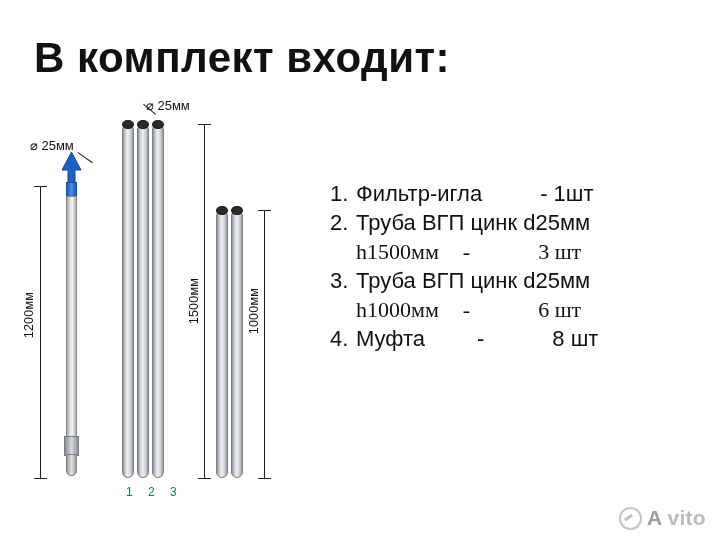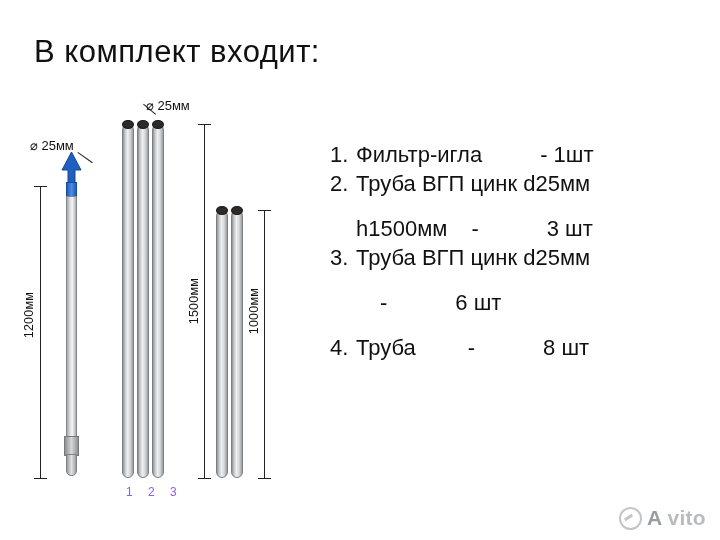"В комплект входит:" #title { font-size: 31px -> 42px; font-weight: normal -> bold }
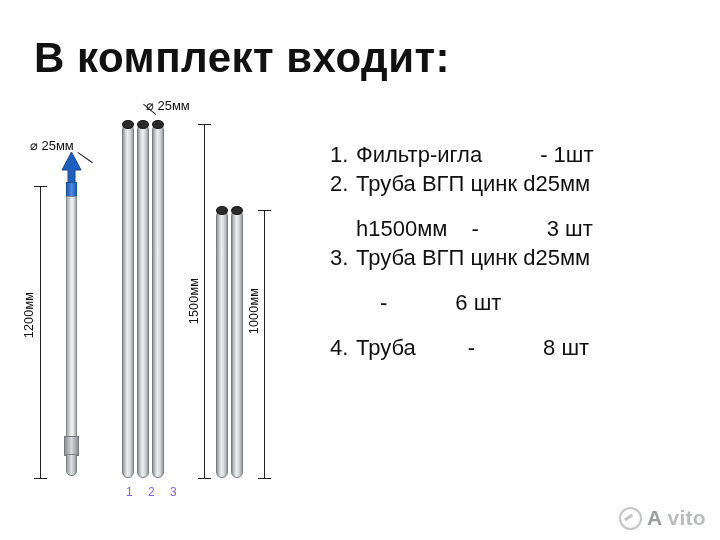"- 1шт" span.dash { margin-top: none -> 39px }
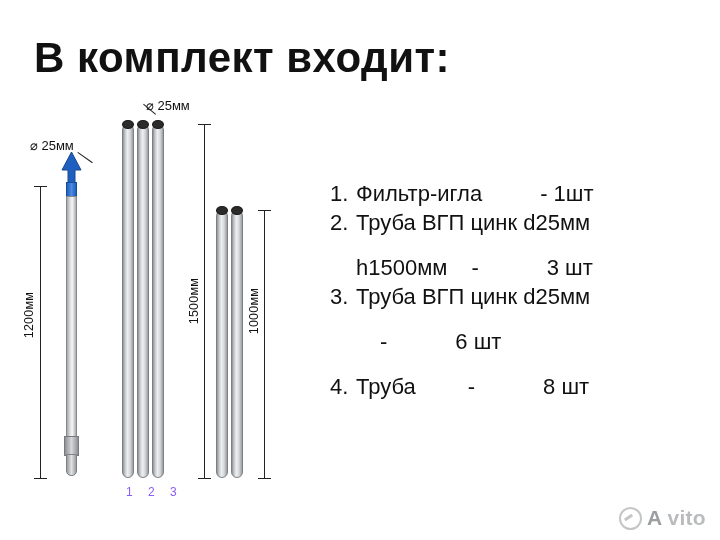"h1500мм" .indent { font-family: none -> Liberation Serif, serif }
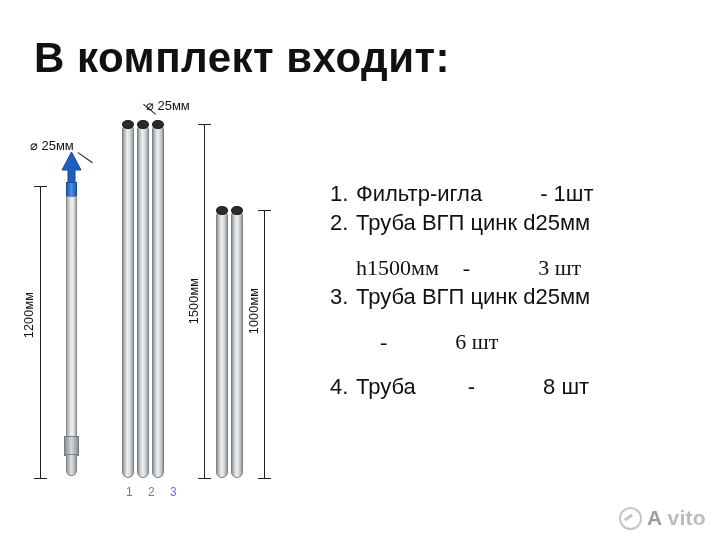"3 шт" .list-row .qty { margin-top: 16px -> none }
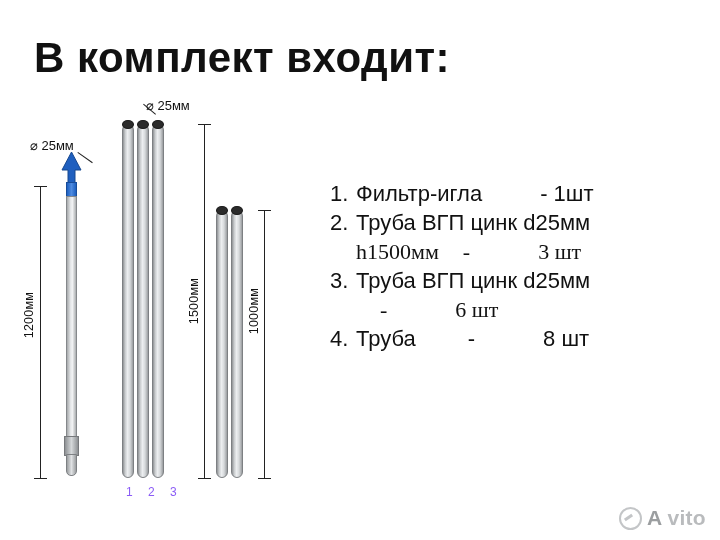"h1000мм" span.txt { html: none -> <span>h1000мм</span> }
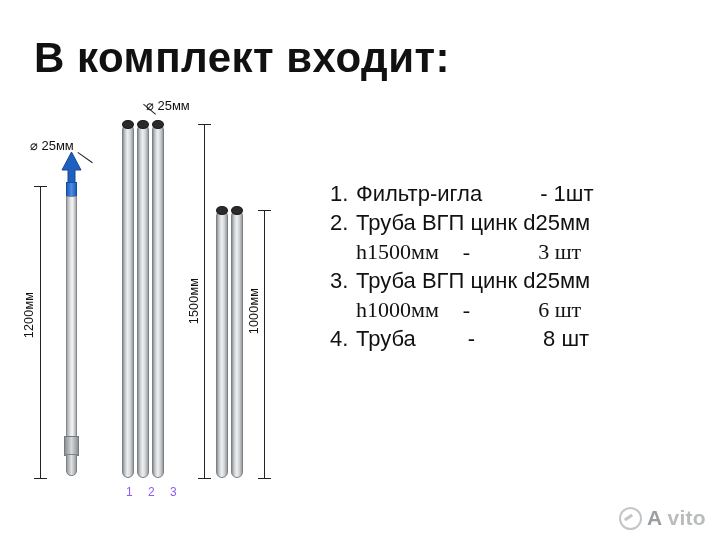"Труба" span.txt { text: Труба -> Муфта }
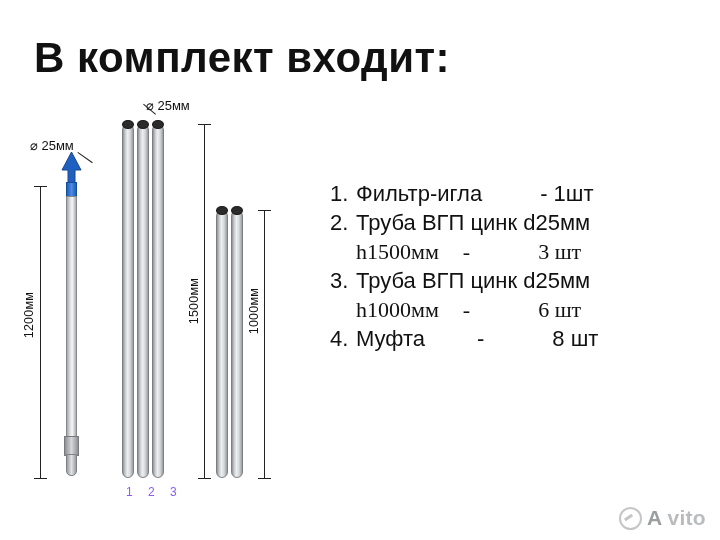"1 2 3" .group-nums { color: #8b5cf6 -> #15803d }
